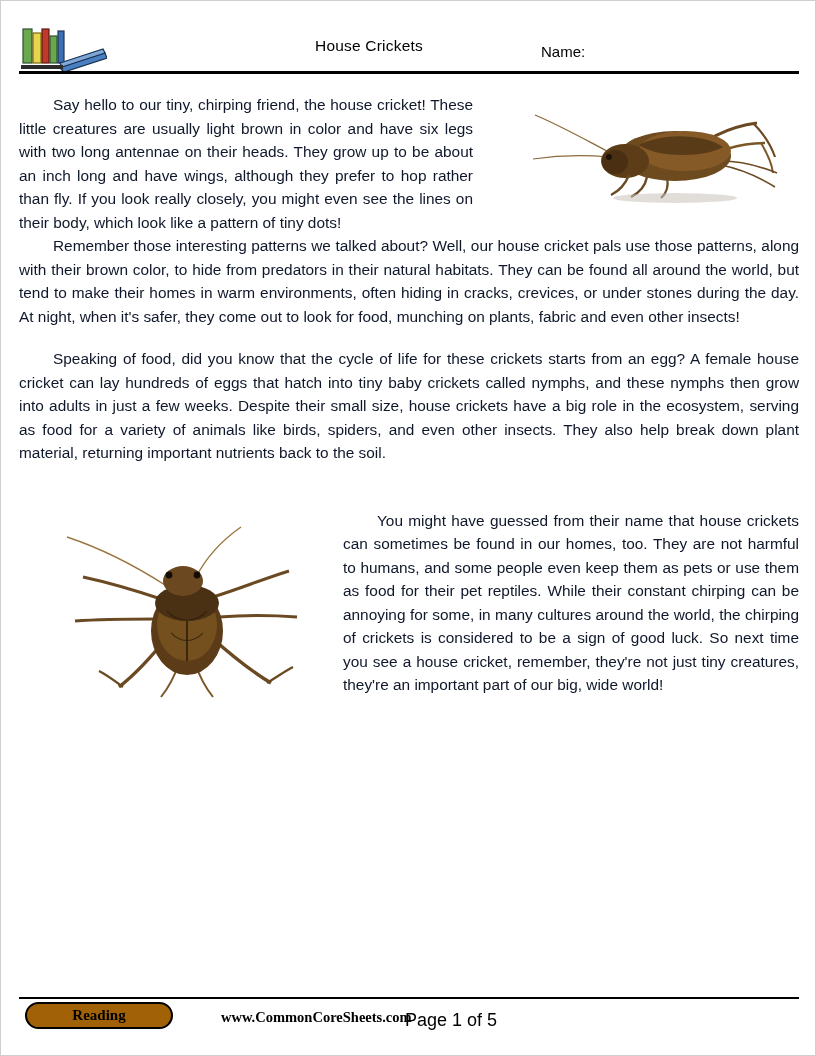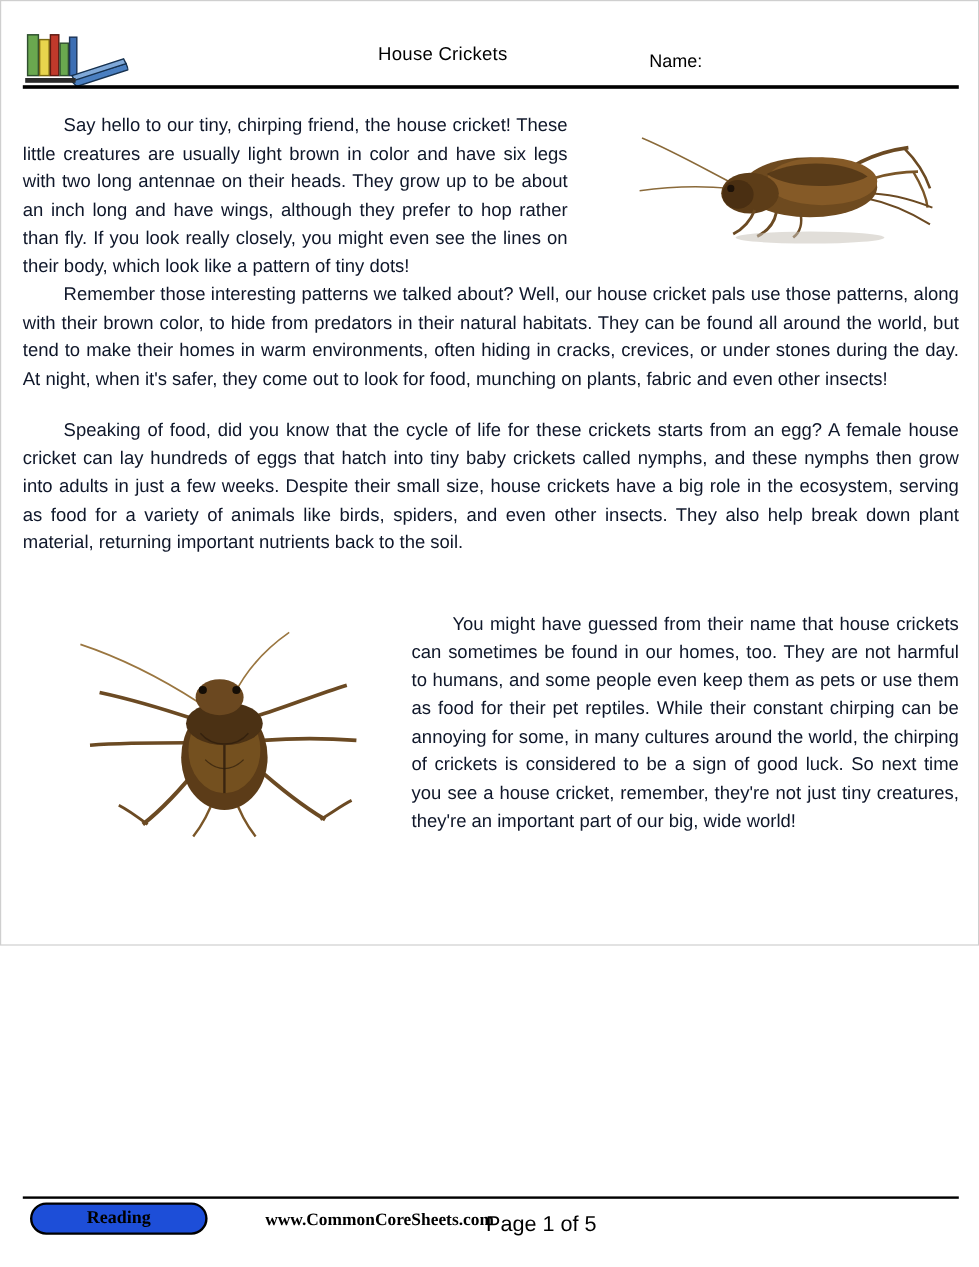"House Crickets" .page { height: 788px -> 1056px }
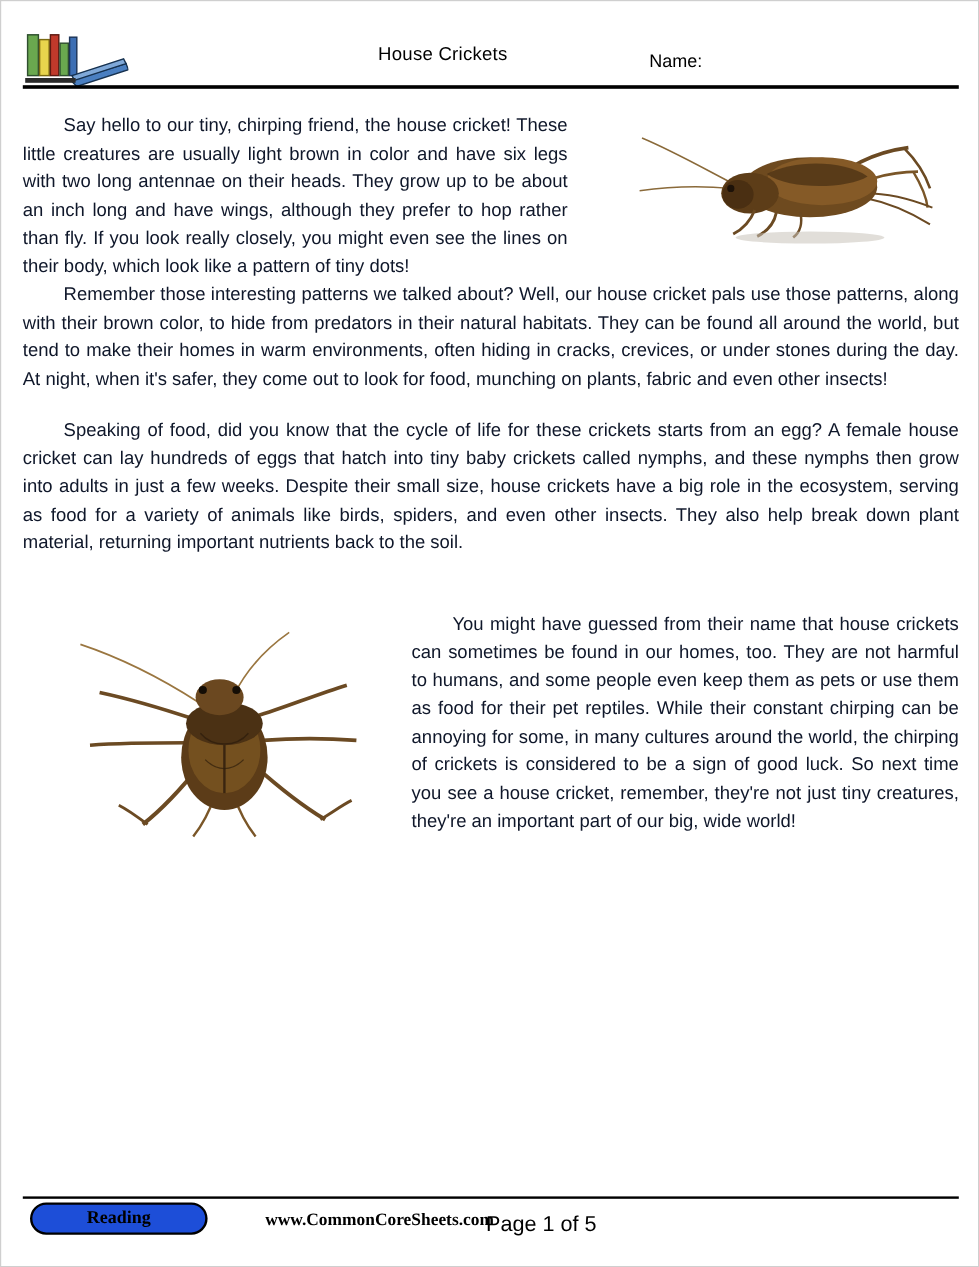"Reading" .reading-badge { background: #1d4ed8 -> #a16207 }
